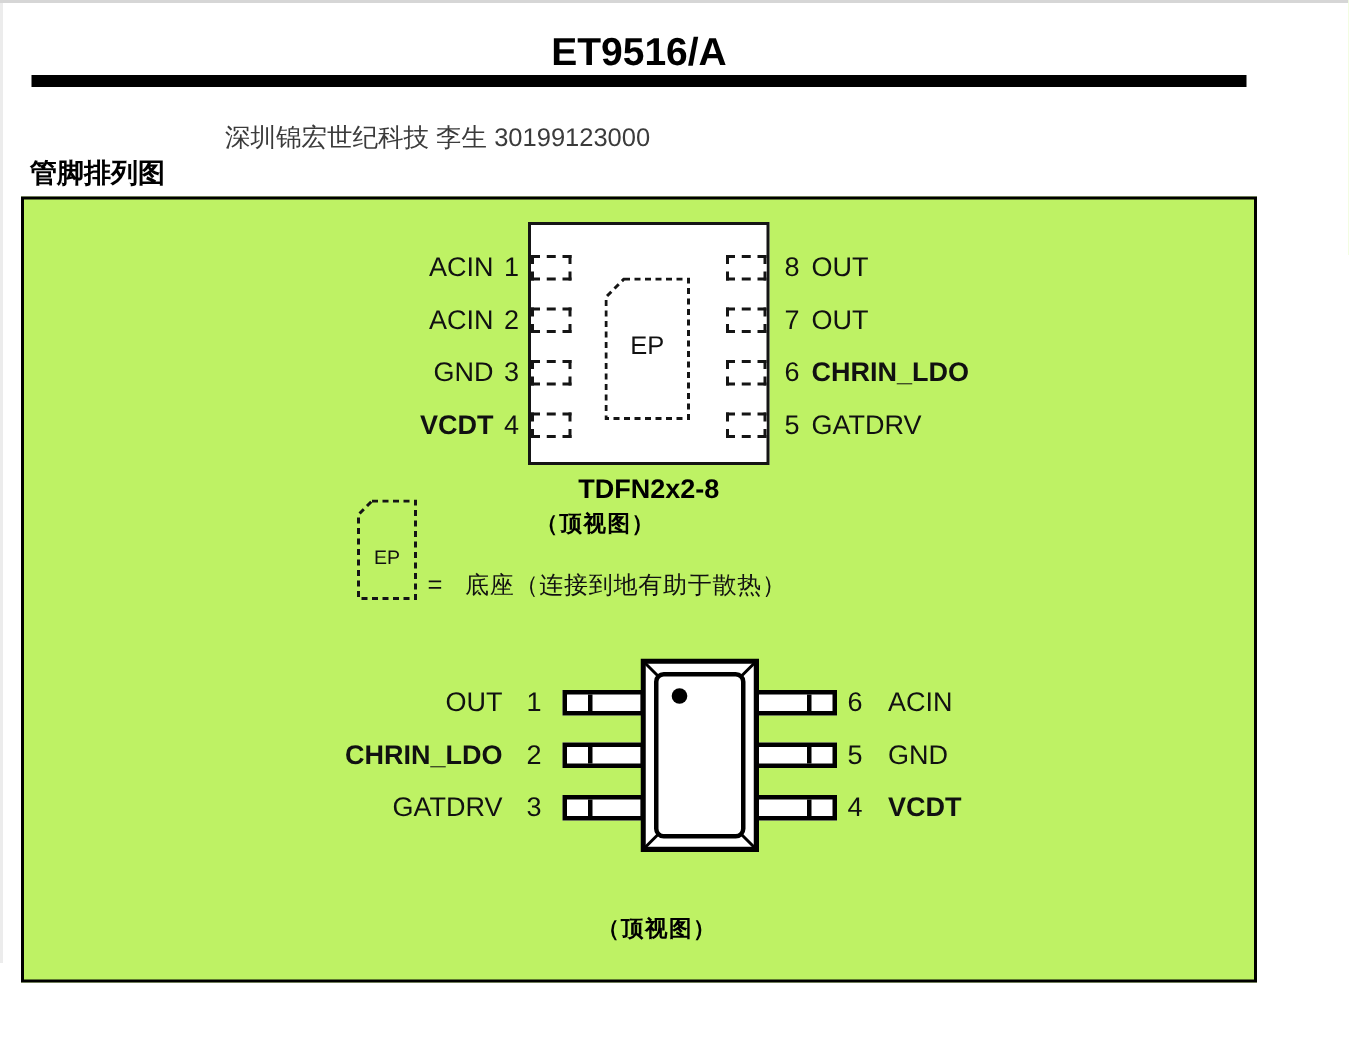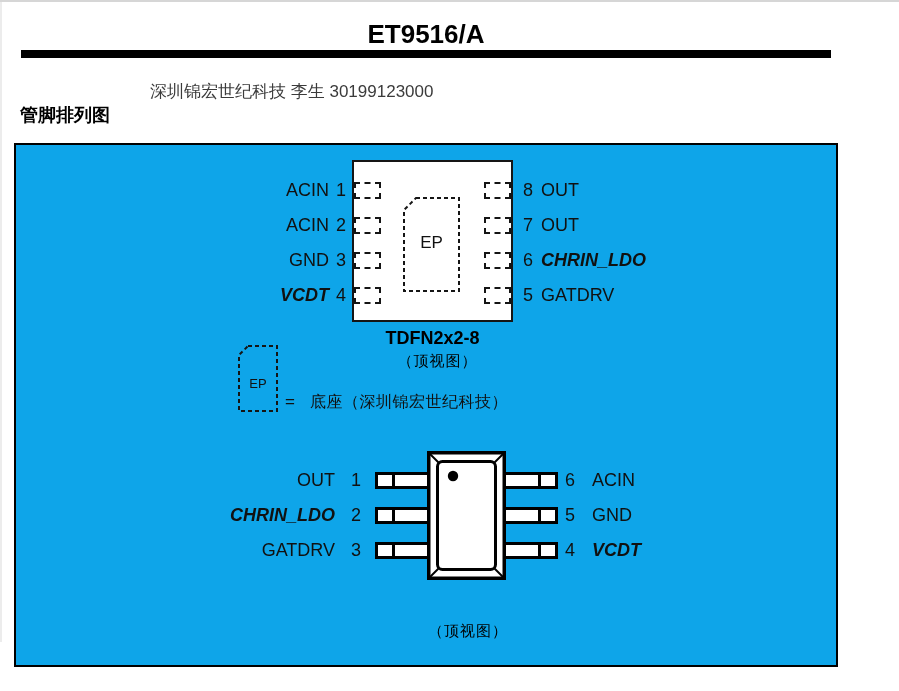"ACIN" .diagram-box { background: #0ea5e9 -> #bef264; top: 143px -> 131px }
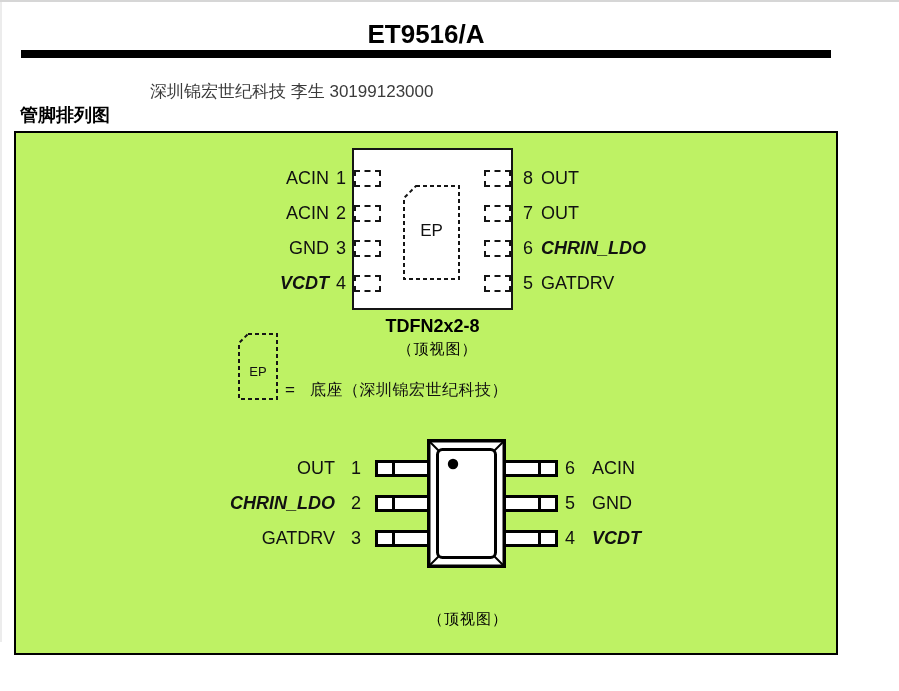"CHRIN_LDO" .bold { font-style: italic -> none }
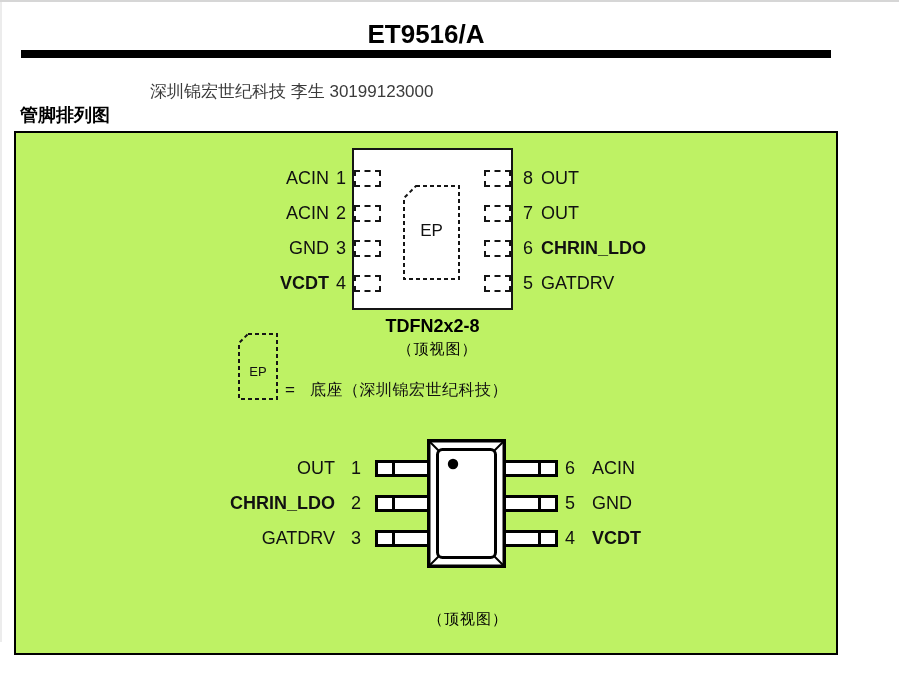"（顶视图）" .cap2 { font-weight: normal -> bold; text-align: center -> left }
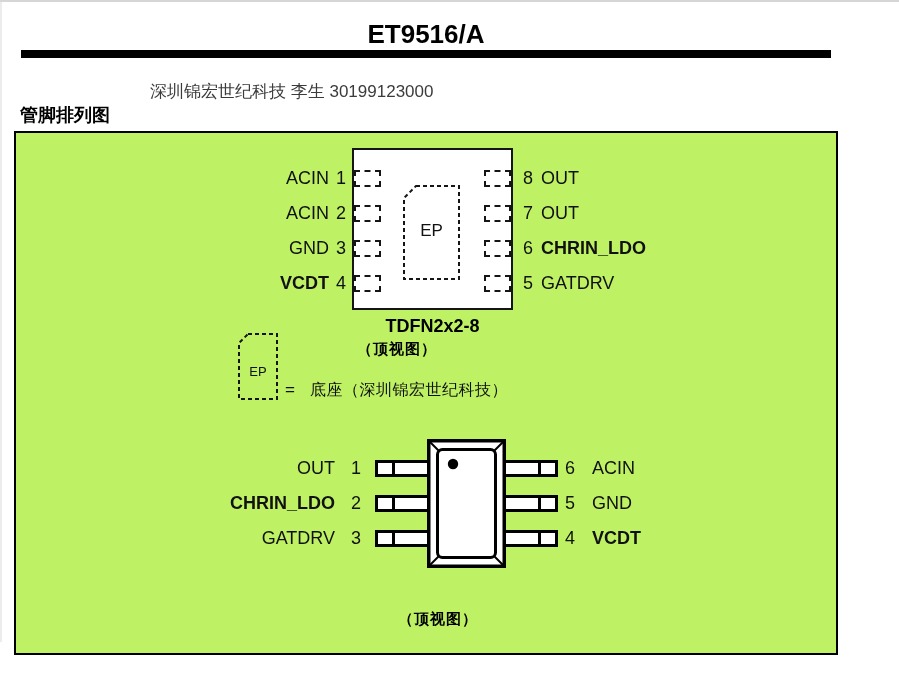"底座（深圳锦宏世纪科技）" span.legend-desc { text: 深圳锦宏世纪科技 -> 连接到地有助于散热 }
